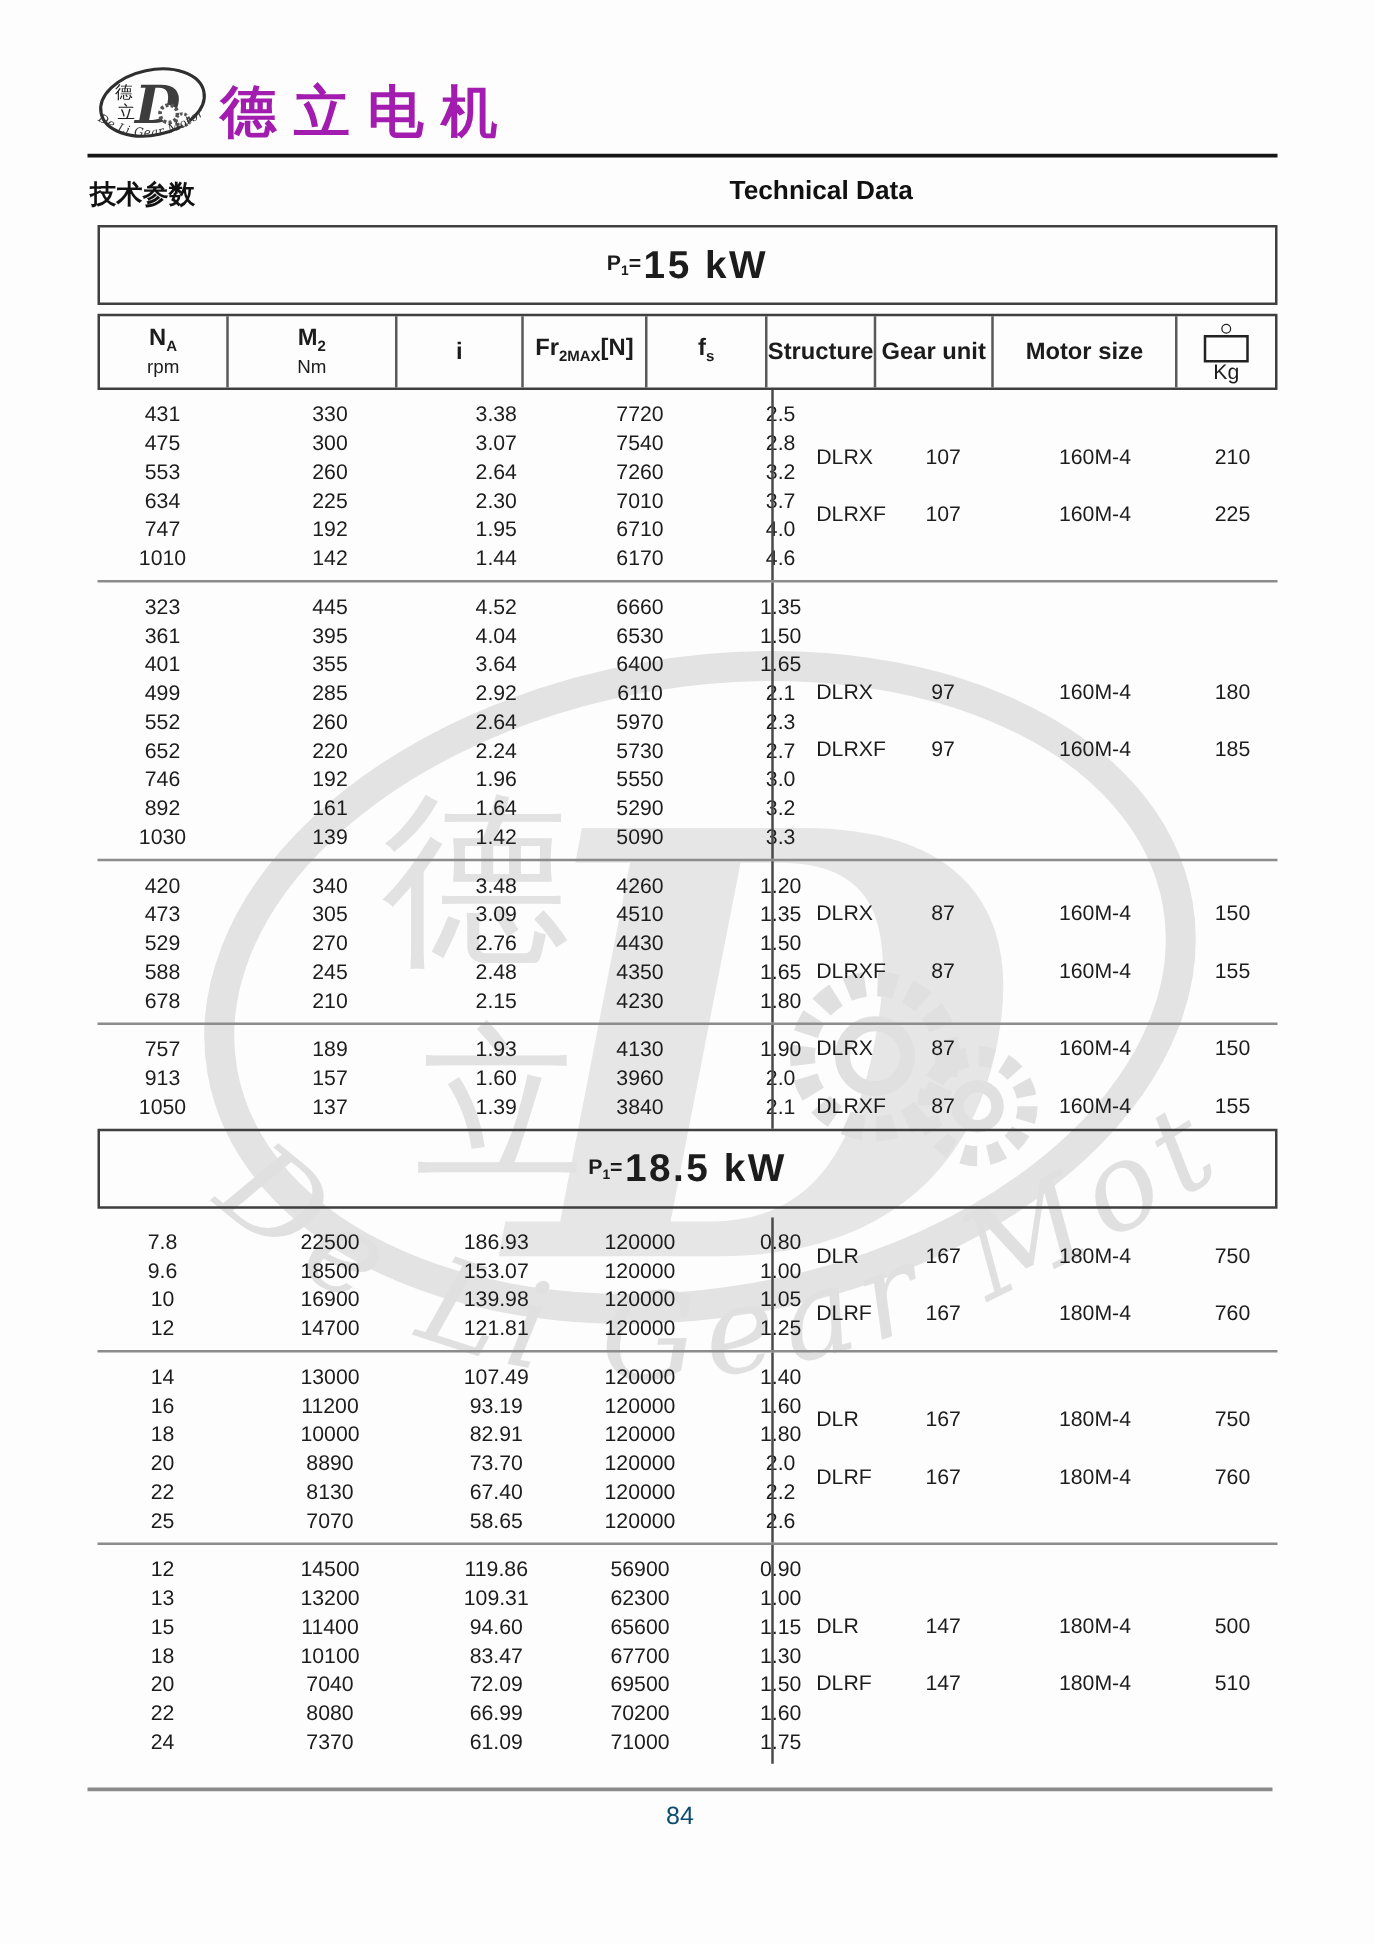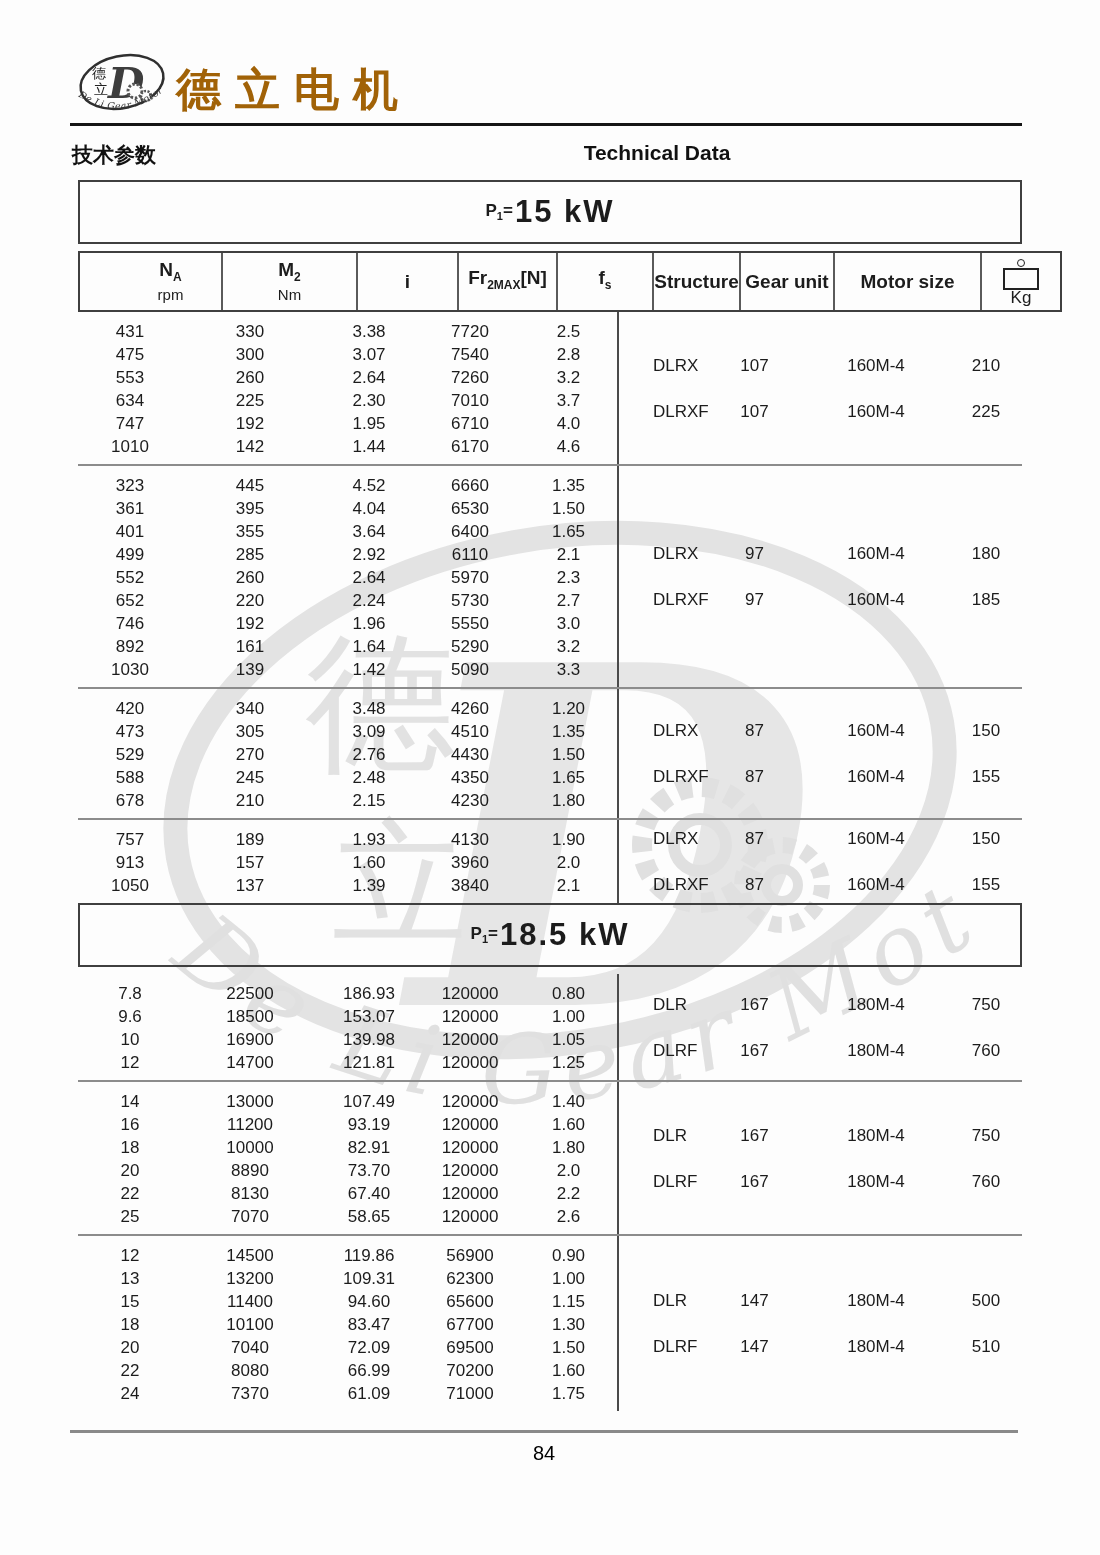"德立电机" .brand-title { color: #a16207 -> #a21caf }
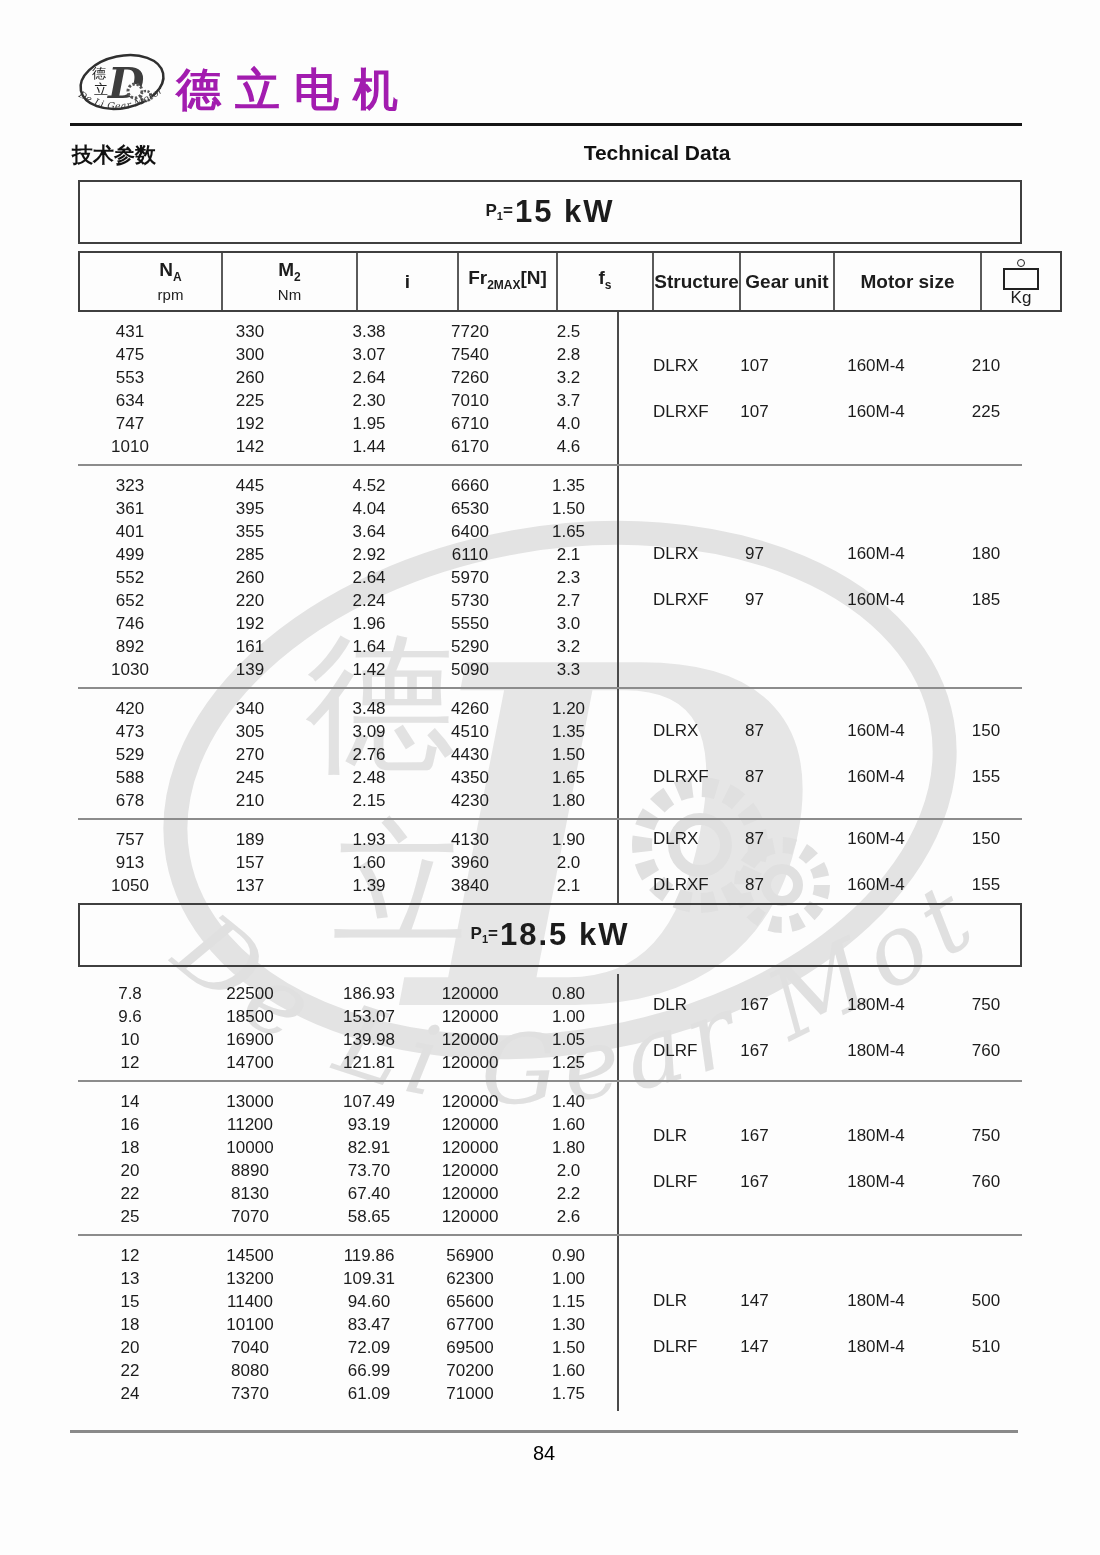"NA" .colhead { padding-left: 40px -> none }
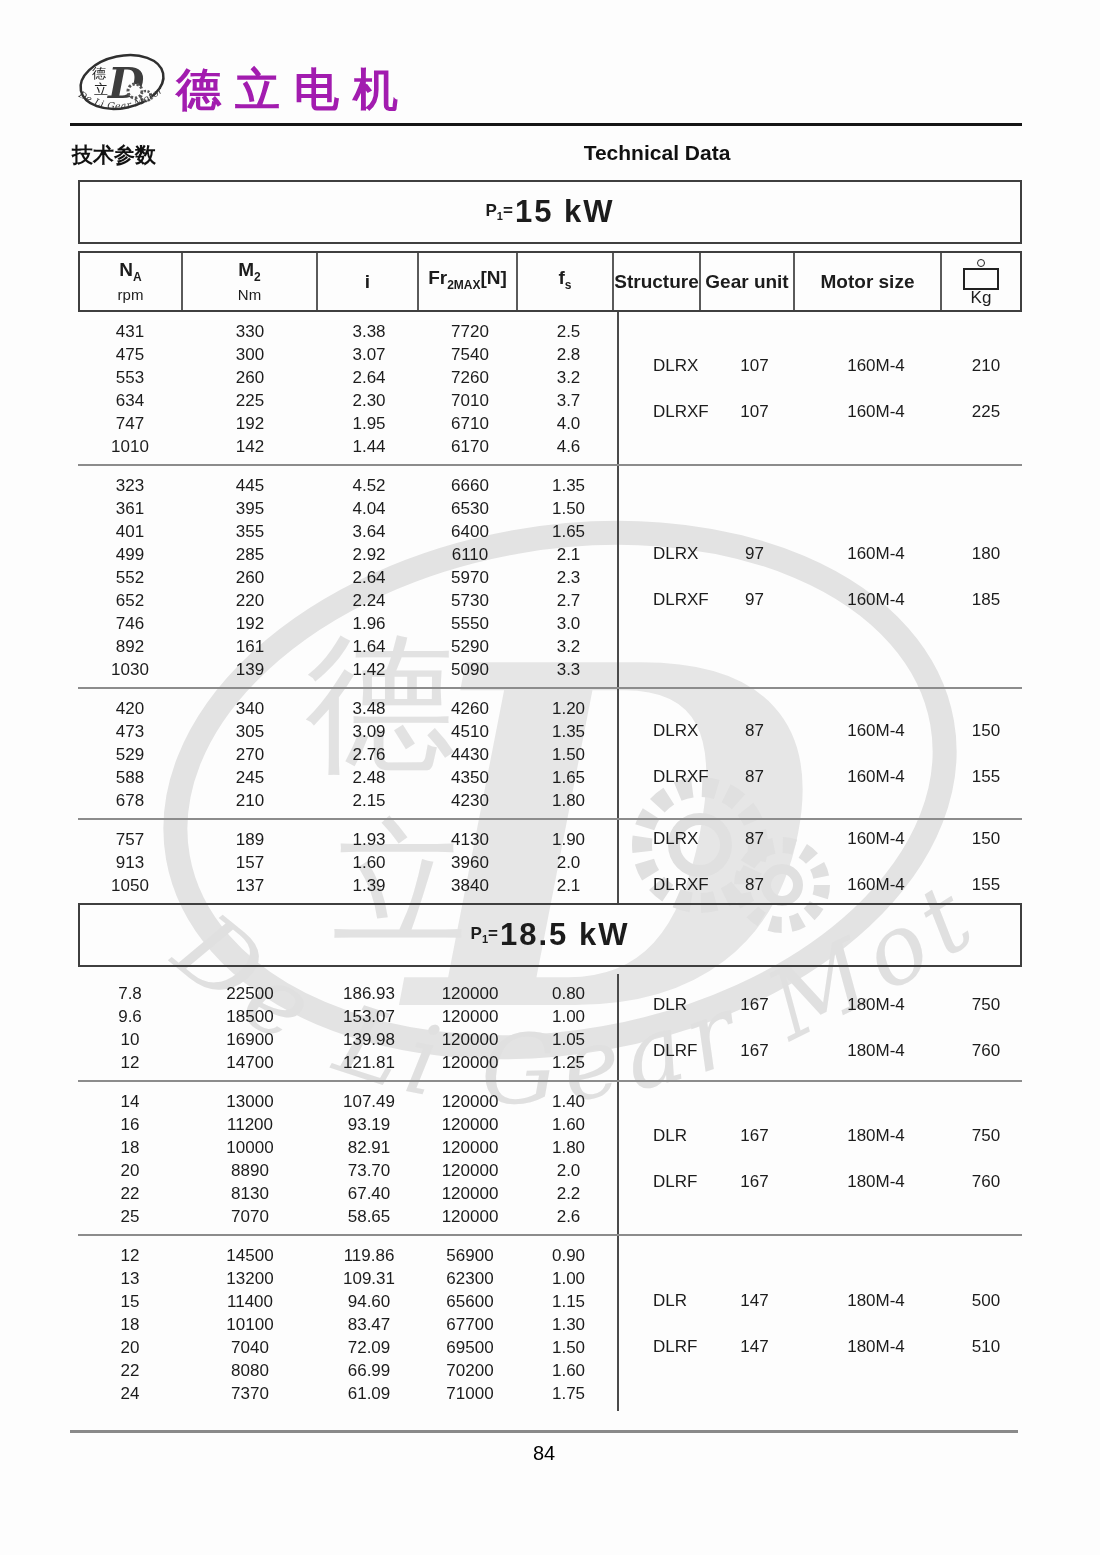"431" .data-row { gap: none -> 14px }
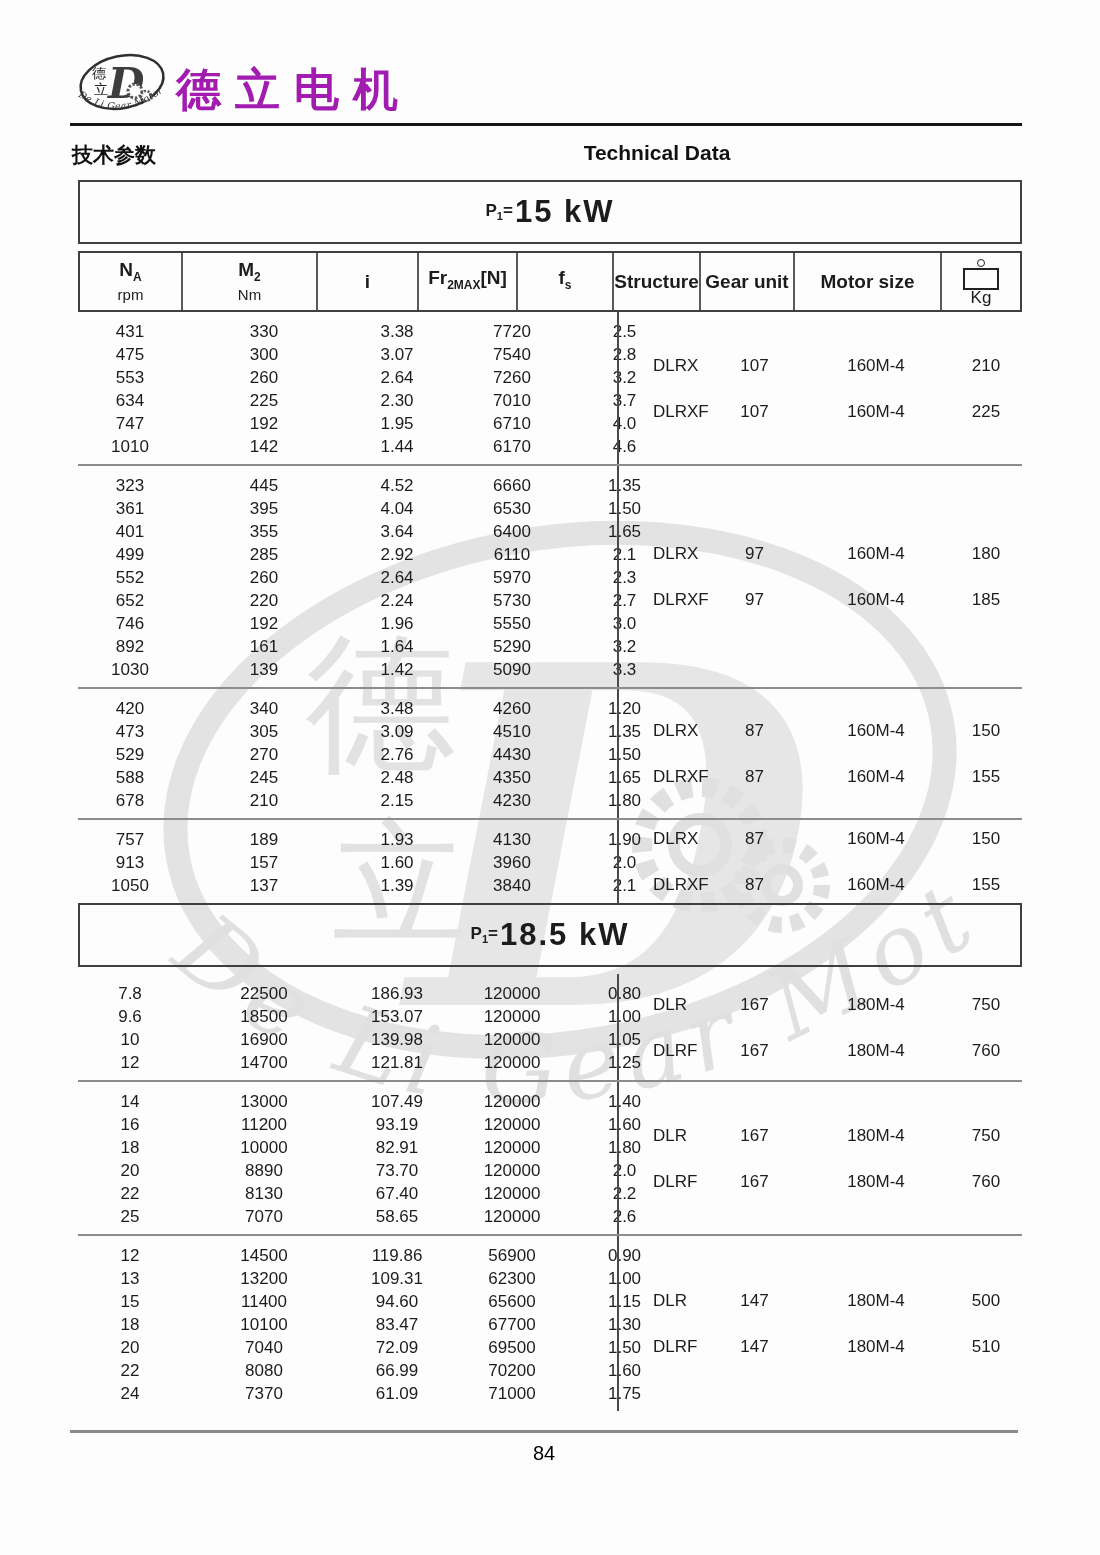"84" .page-number { color: #000000 -> #0c4a6e }
